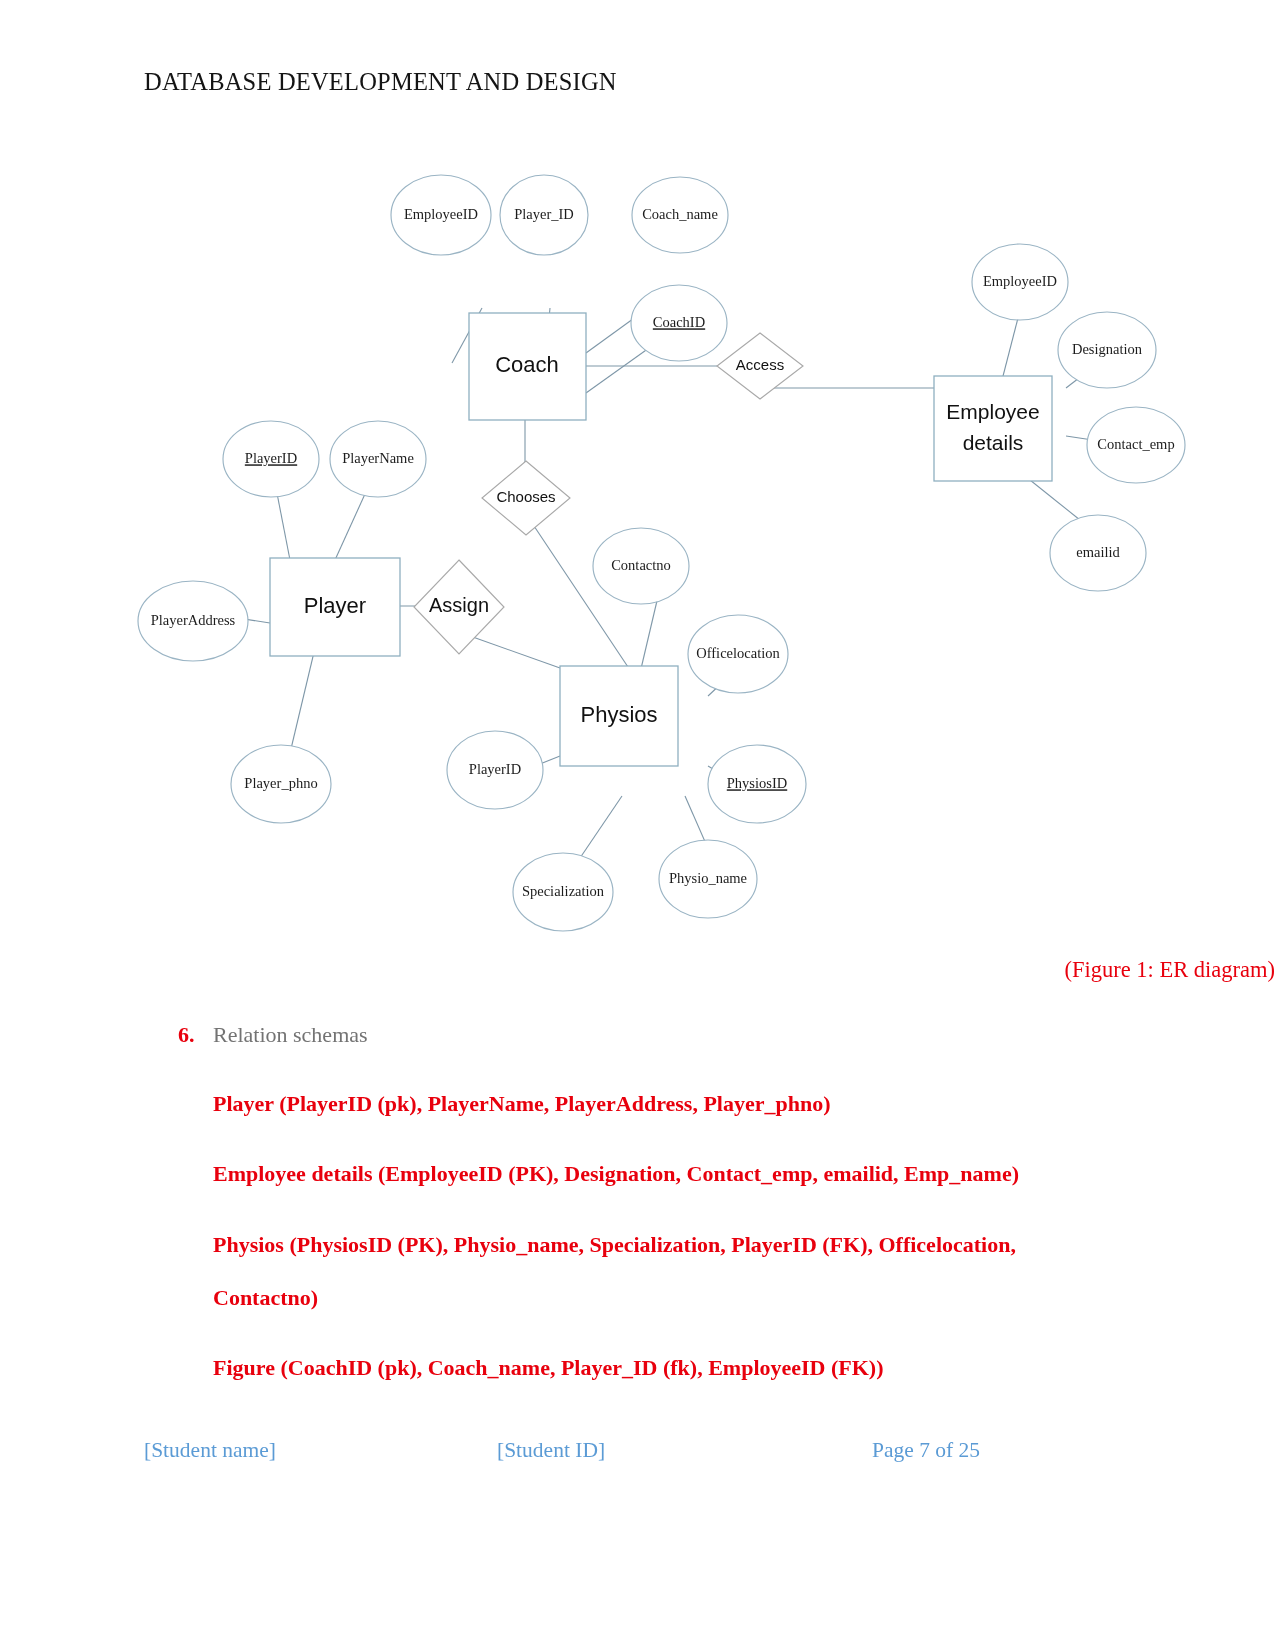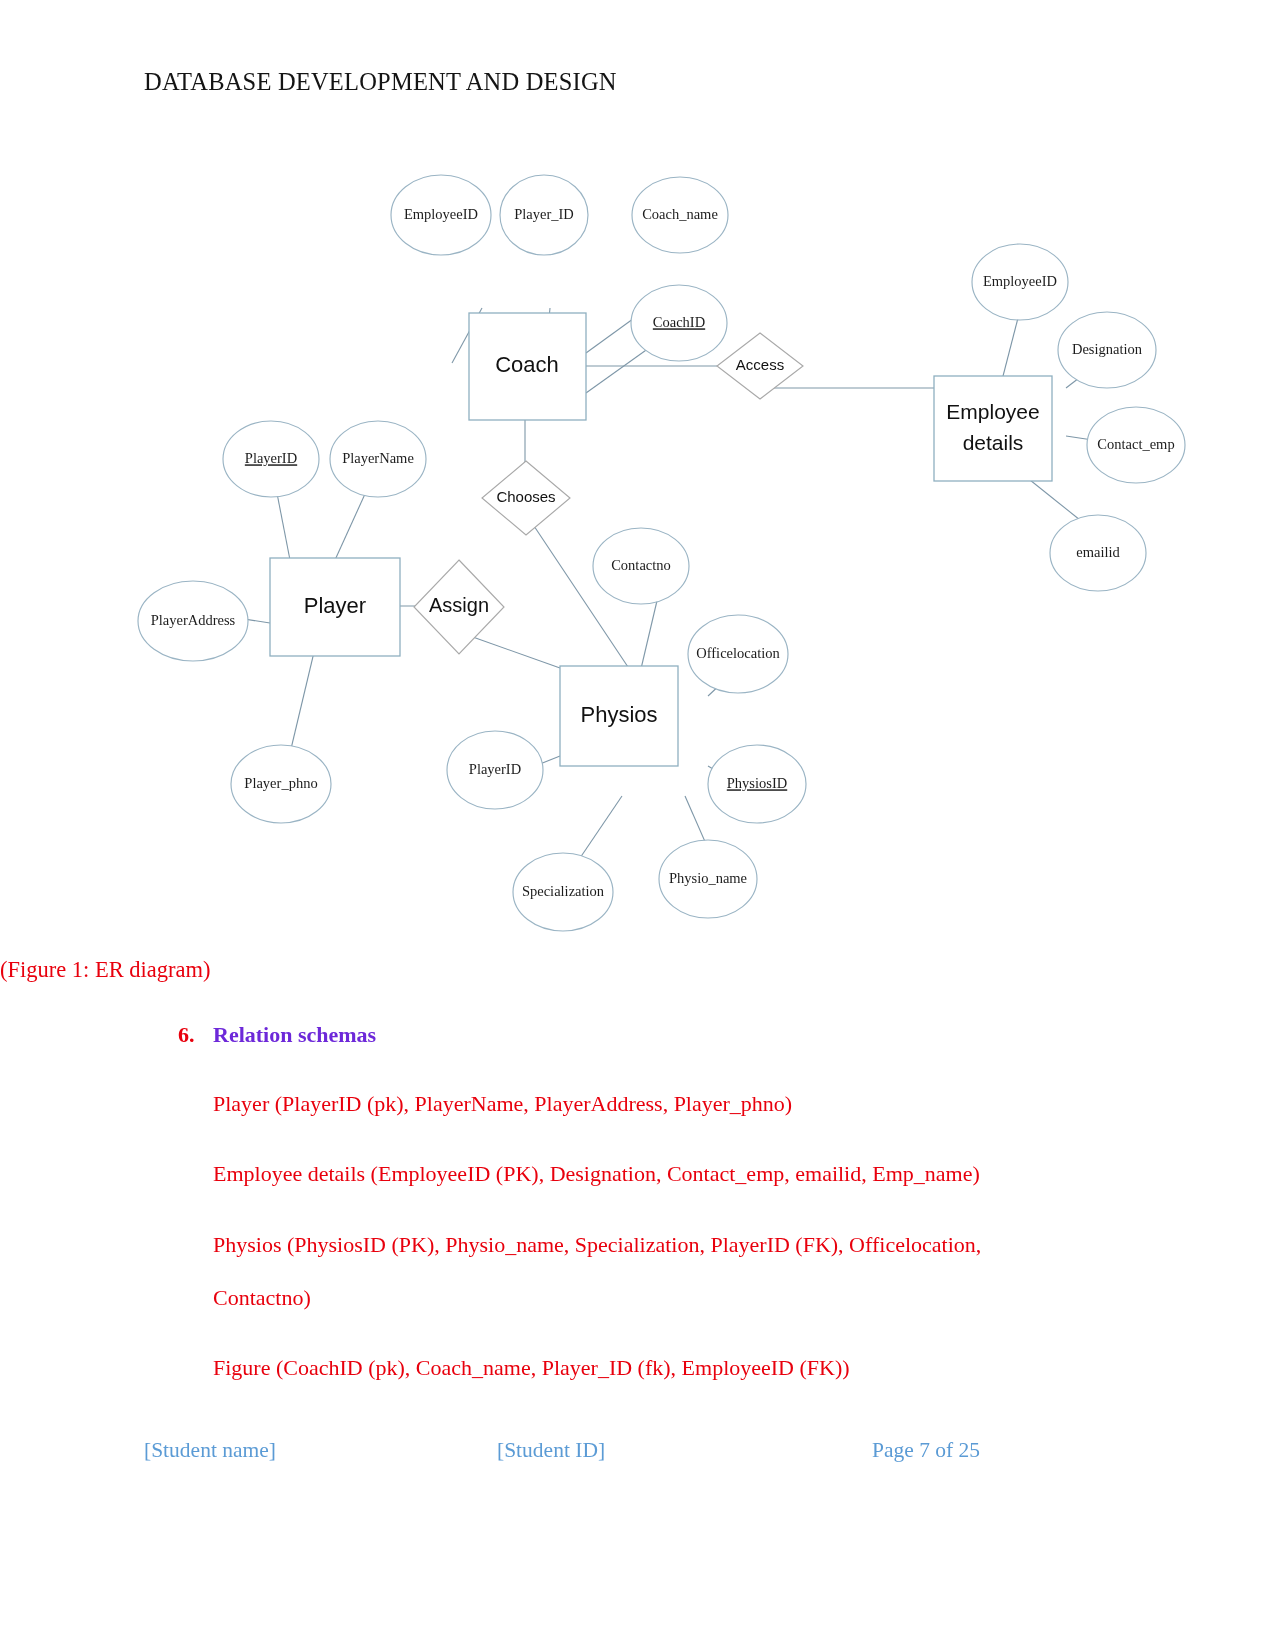"(Figure 1: ER diagram)" #figure-caption { text-align: left -> right }
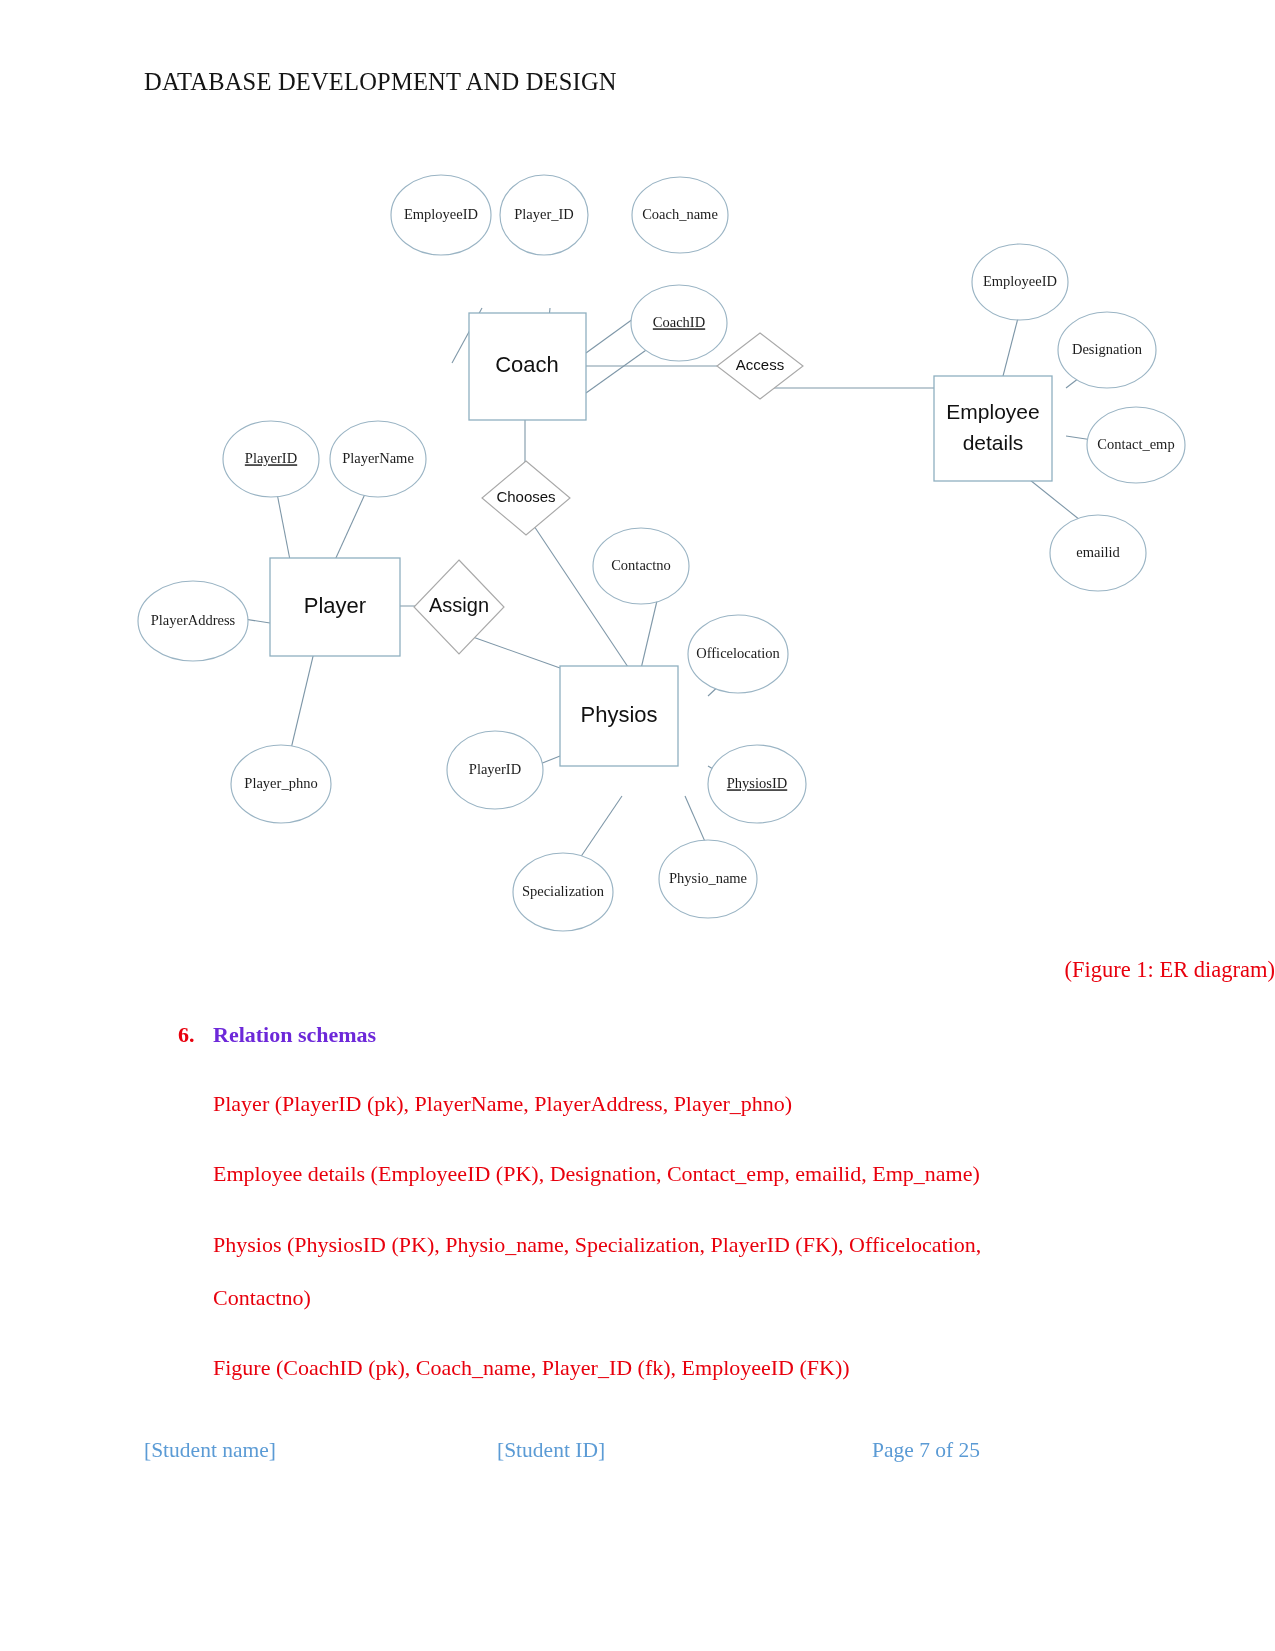"Relation schemas" #schema-heading { color: #6d28d9 -> #737373; font-weight: bold -> normal }
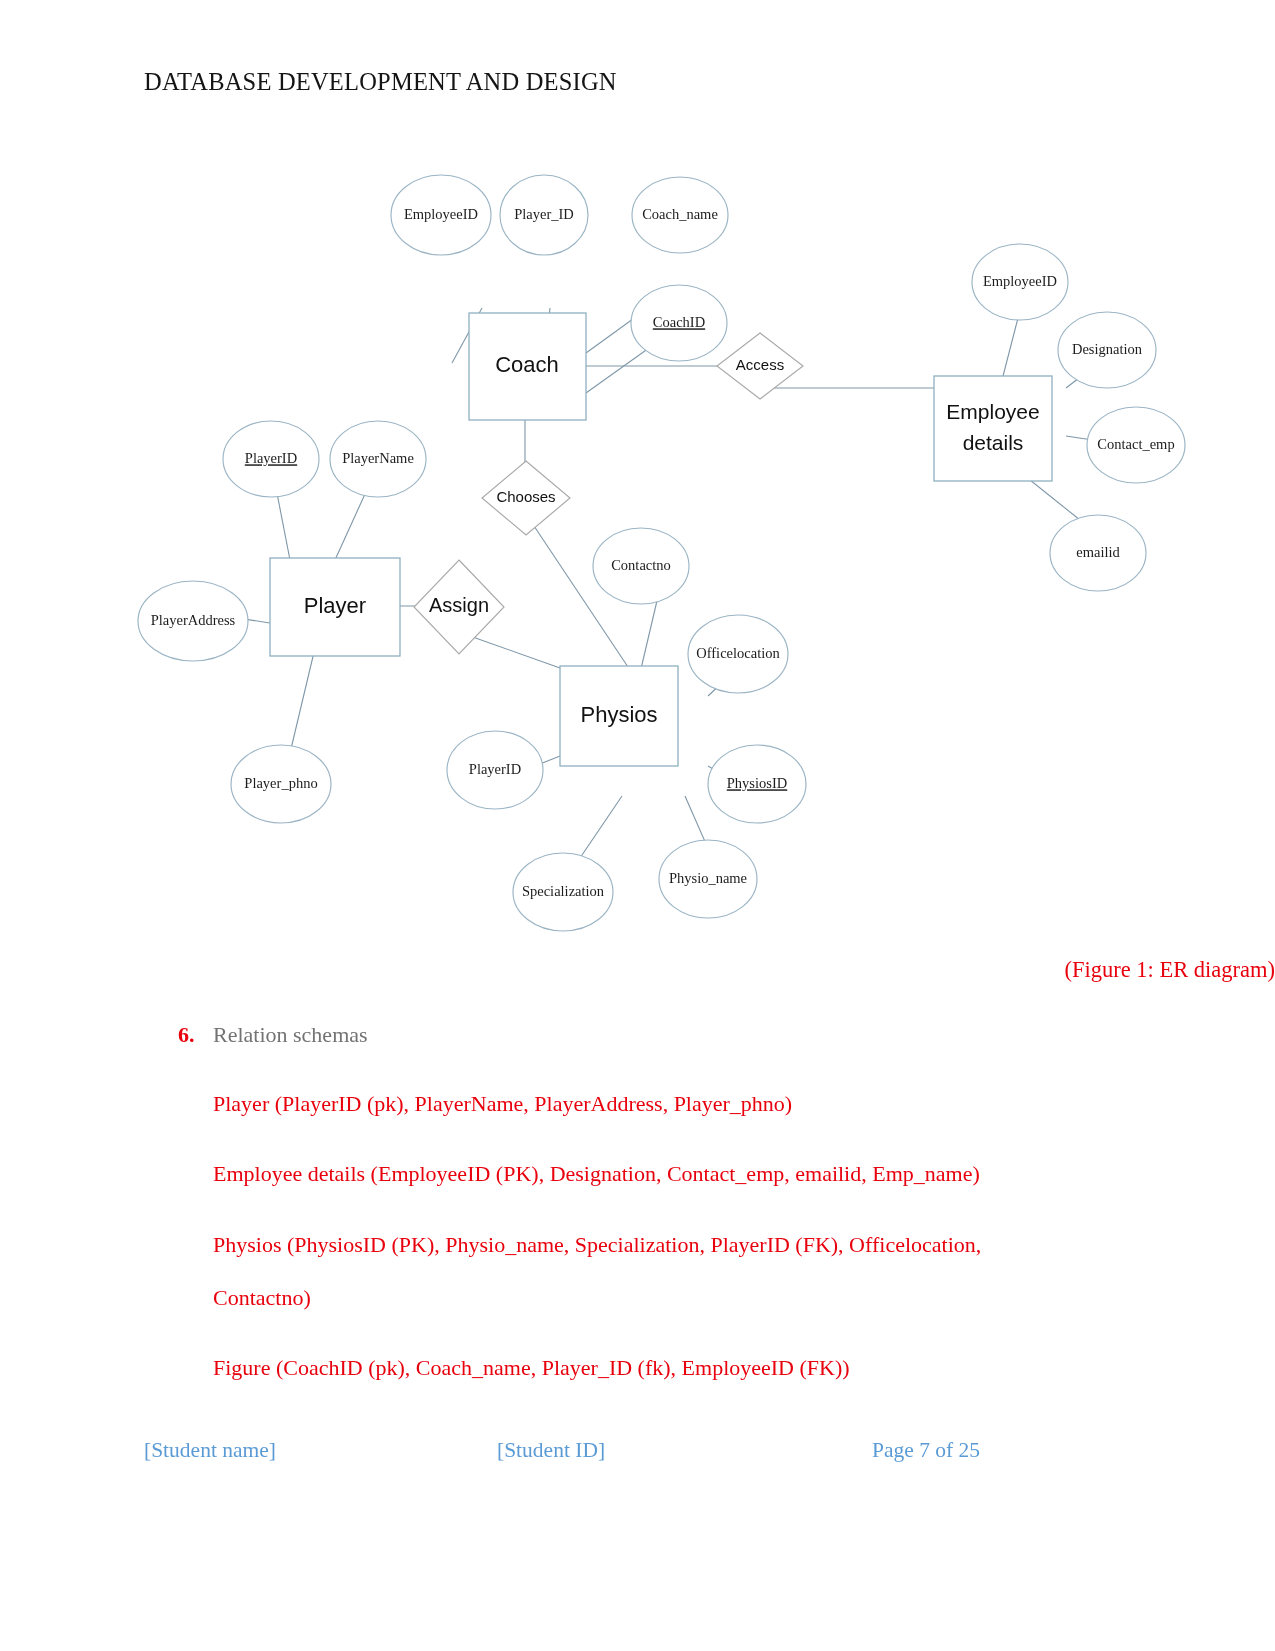"Player (PlayerID (pk), PlayerName," .schema-line { font-weight: none -> bold }
